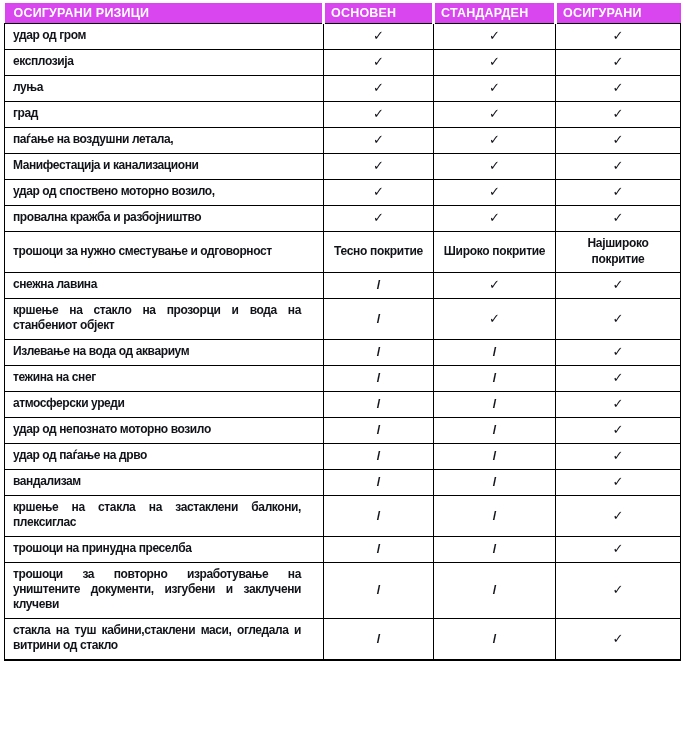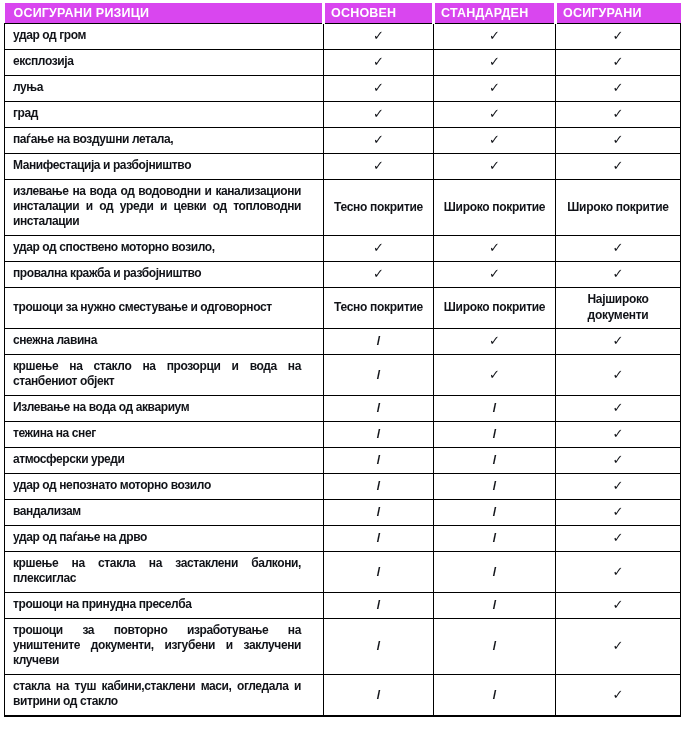"Манифестација и разбојништво" td.risk { text: разбојништво -> канализациони }
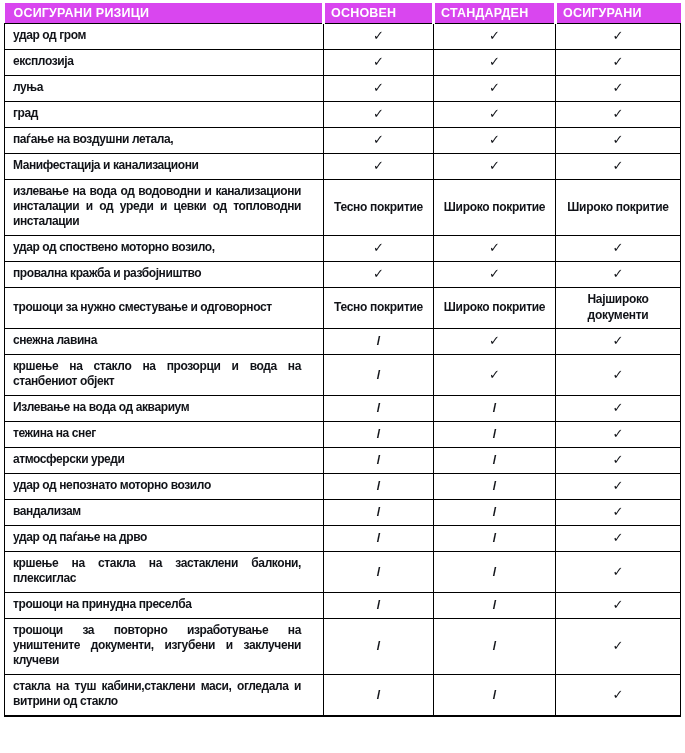"излевање на вода од водоводни" tr { html: <tr> <td>излевање на вода од водоводни и канализациони инсталации и од уреди и цевки од топловодни инсталации</td> <td>Тесно покритие</td> <td>Широко покритие</td> <td>Широко покритие</td> </tr> -> none }
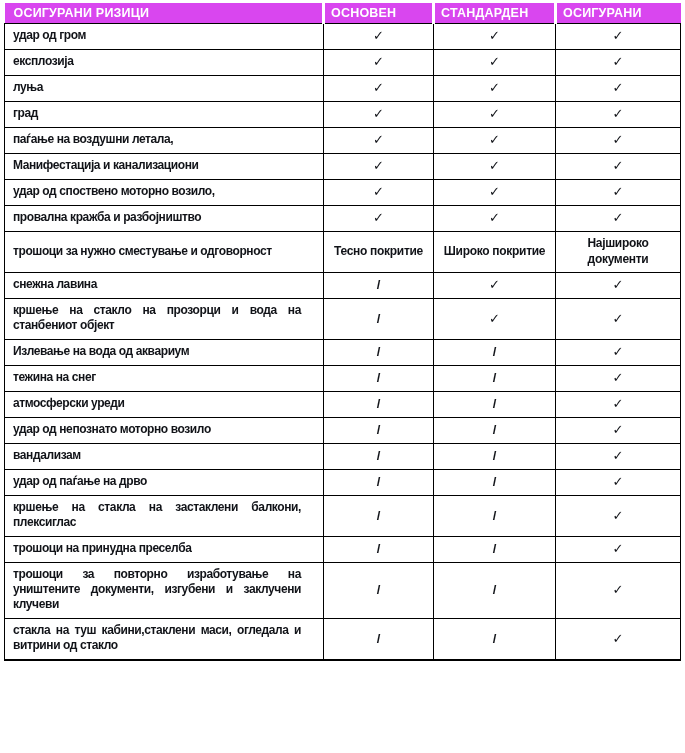"Најшироко документи" td.val { text: документи -> покритие }
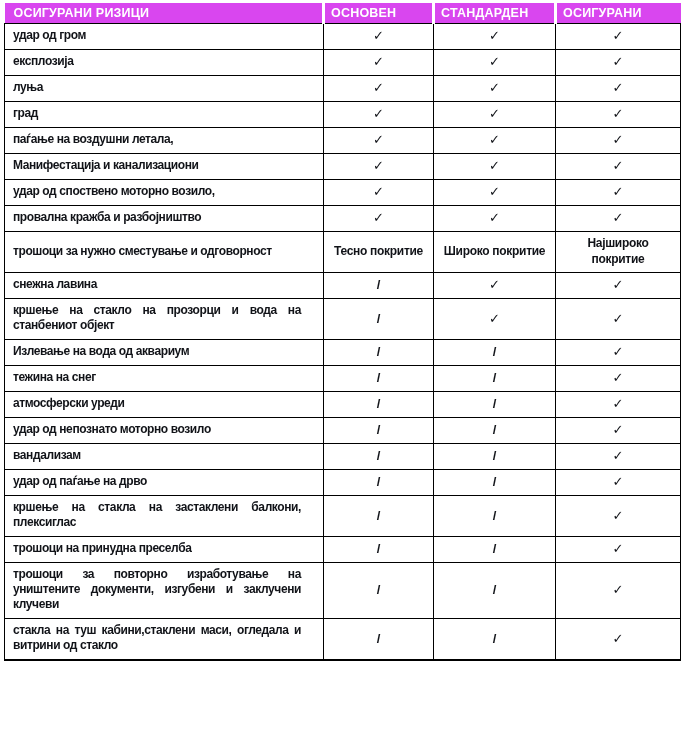"вандализам" tr { order: before "удар од паѓање на дрво" -> after "удар од паѓање на дрво" }
